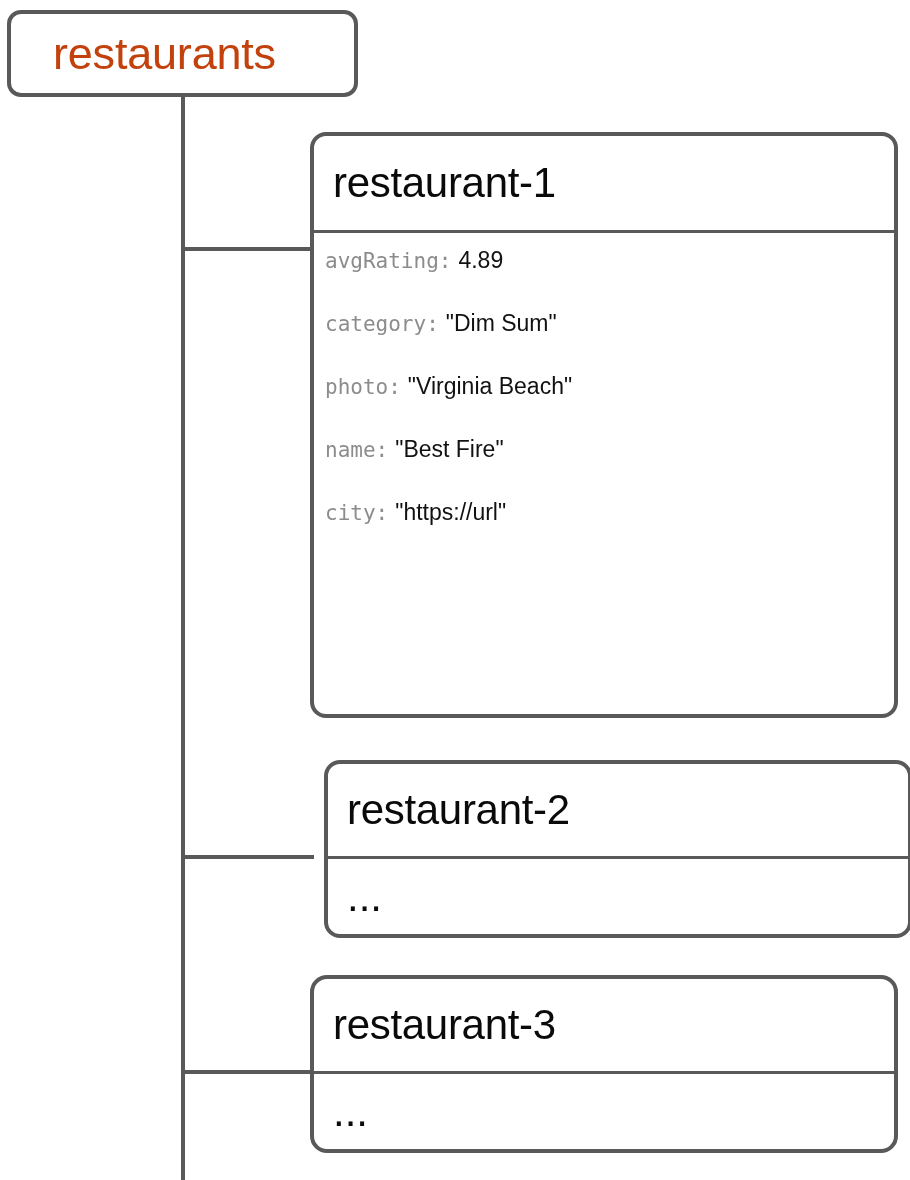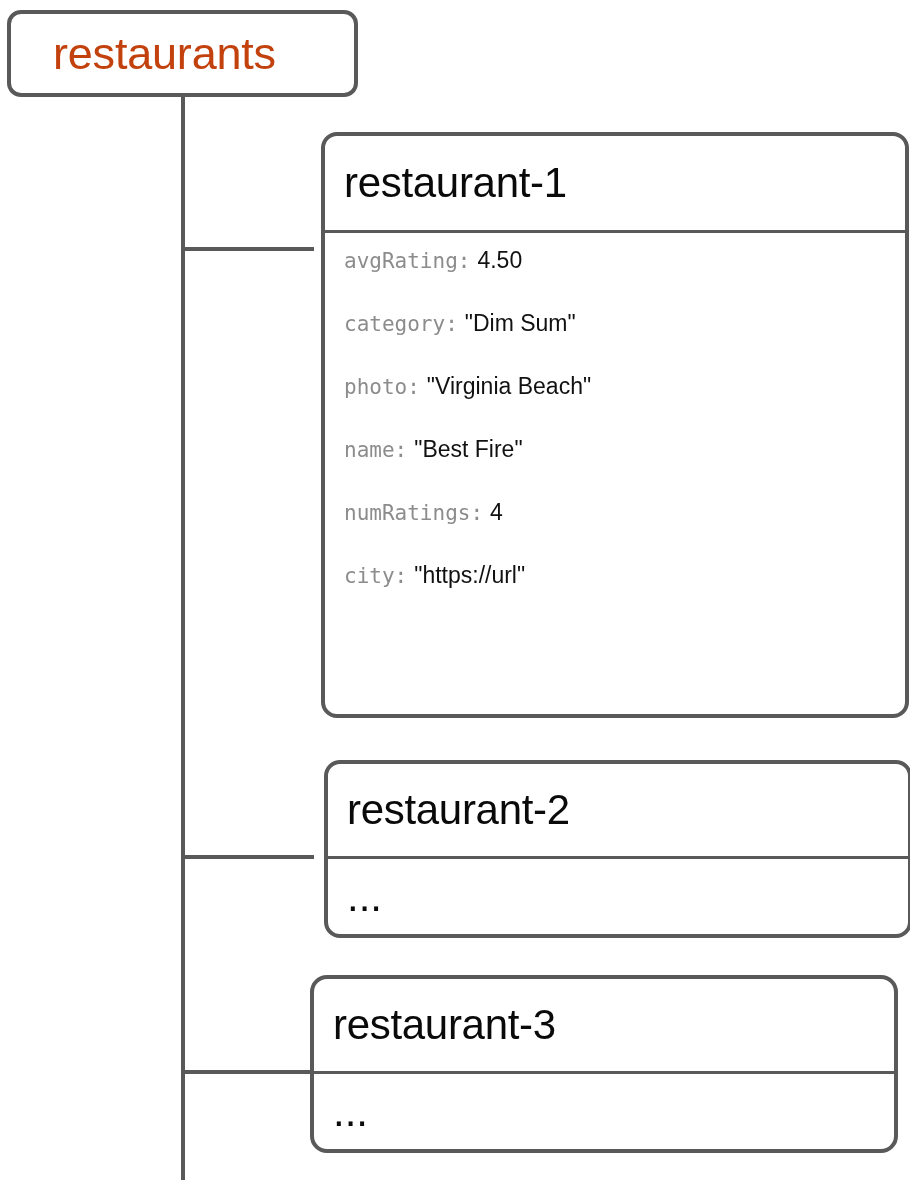"restaurant-1" div.doc-card { left: 321px -> 310px }
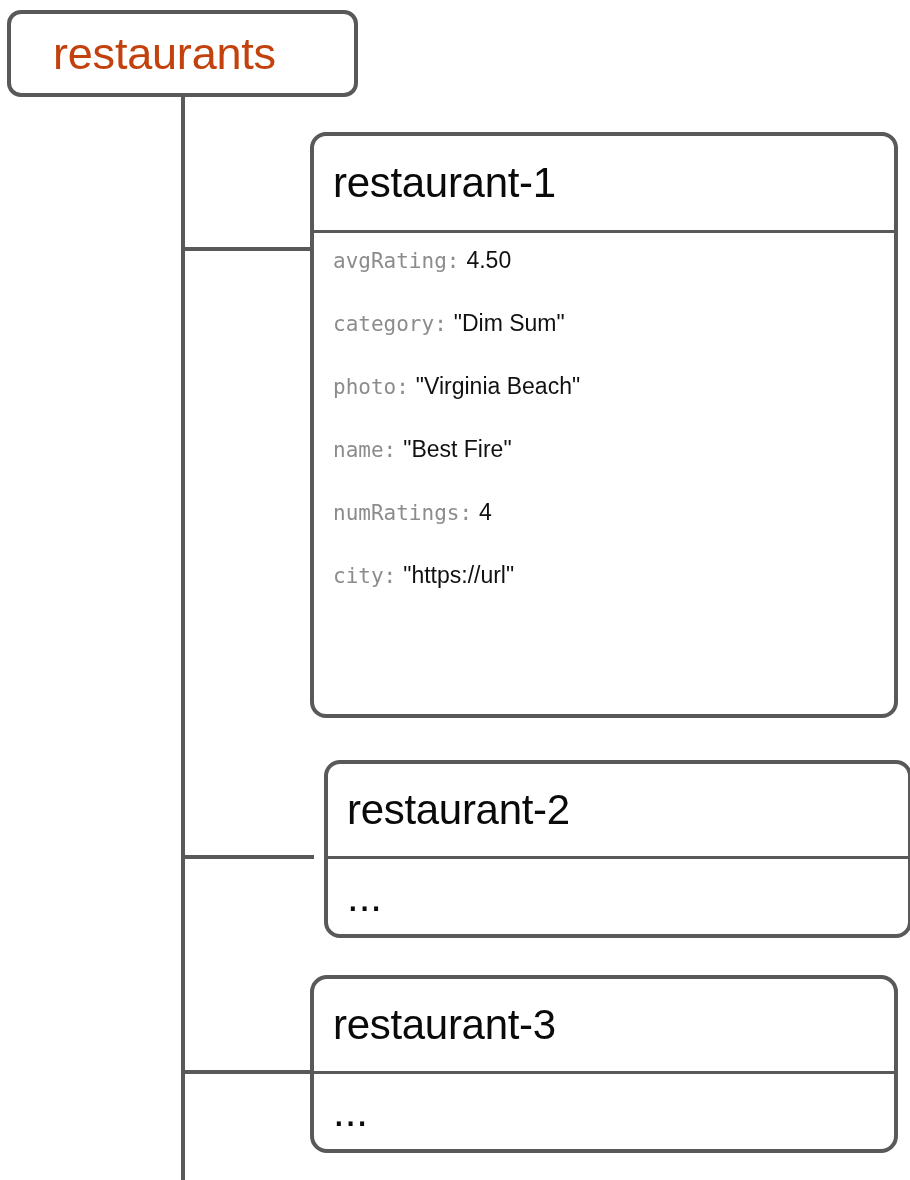"avgRating:" .doc-body { padding: 0 19px -> 0 11px }
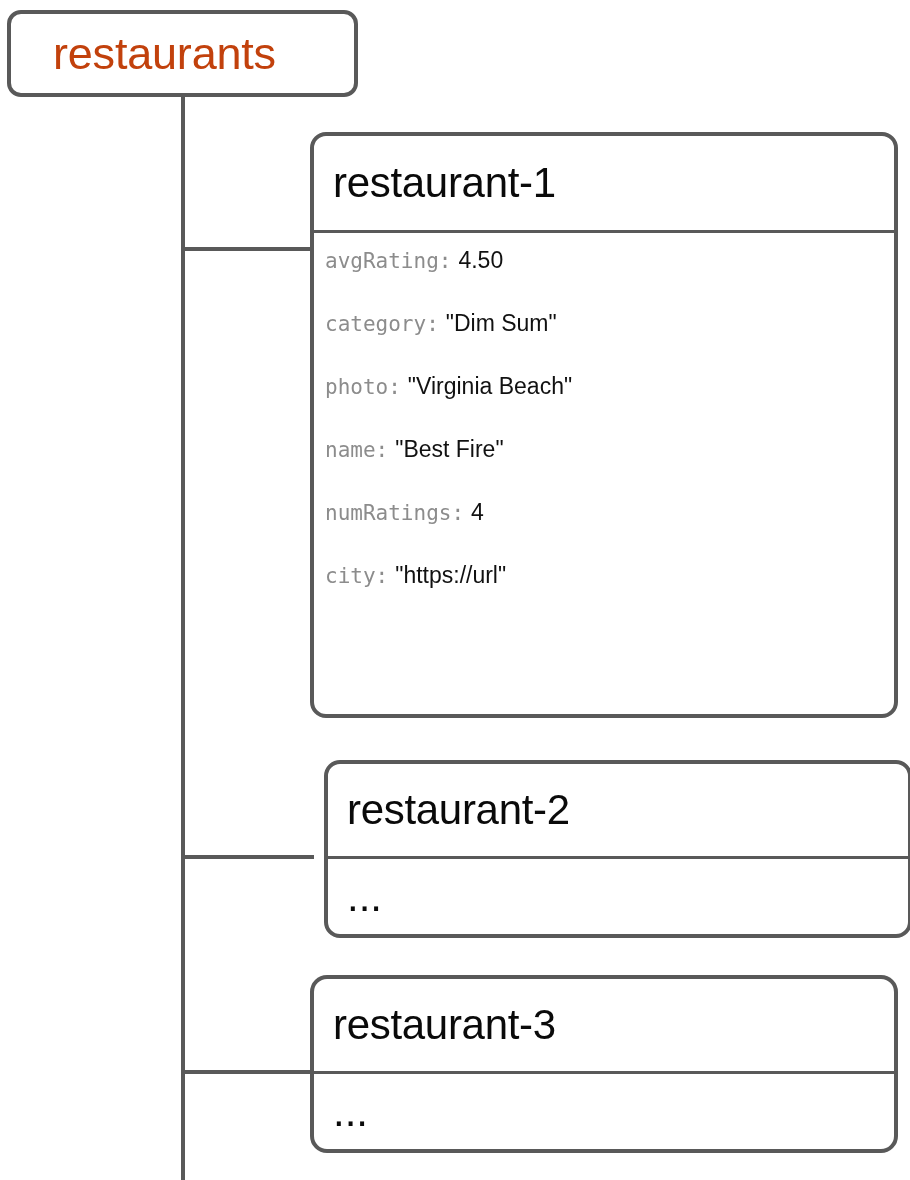"4.50" span.field-val { text: 4.50 -> 4.89 }
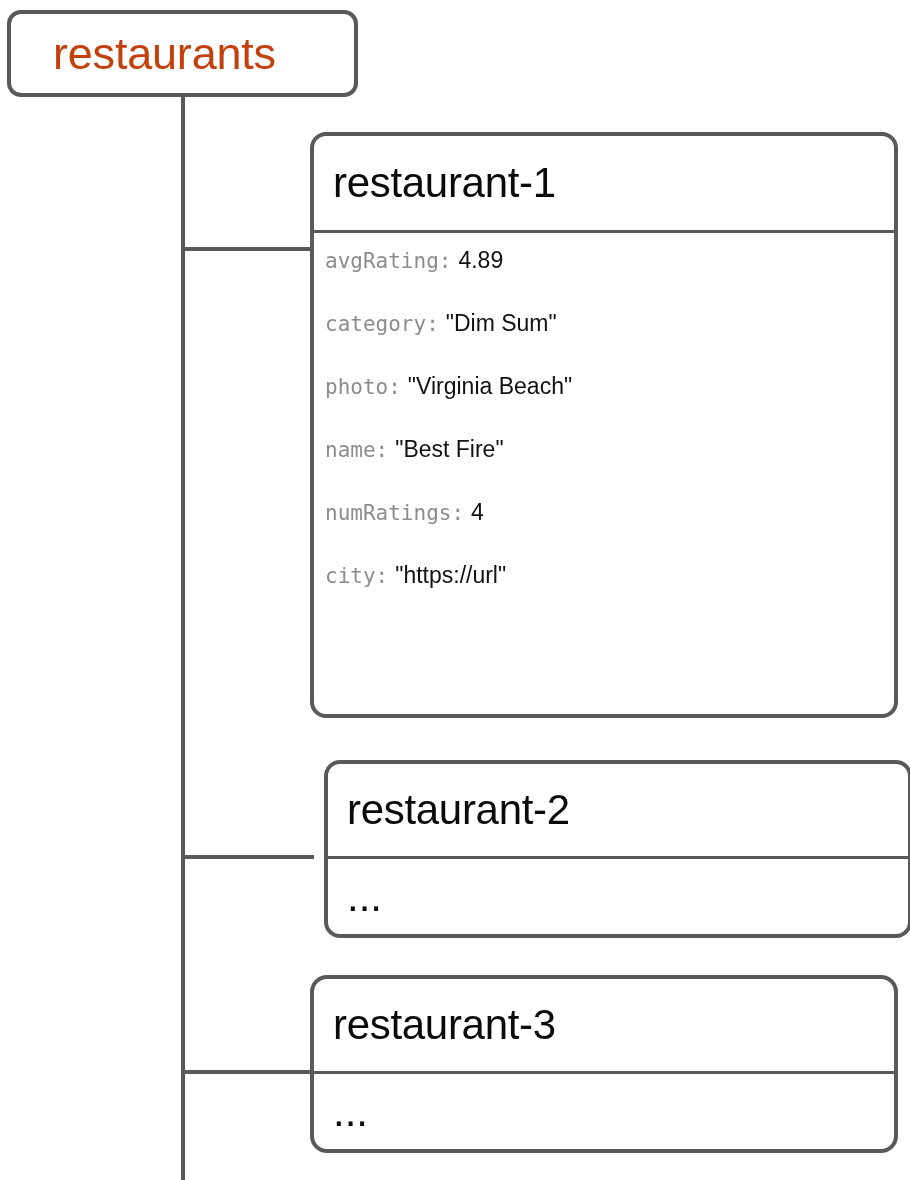"numRatings:" div.field-row { html: <div> <span>numRatings:</span> <span>4</span> </div> -> none }
